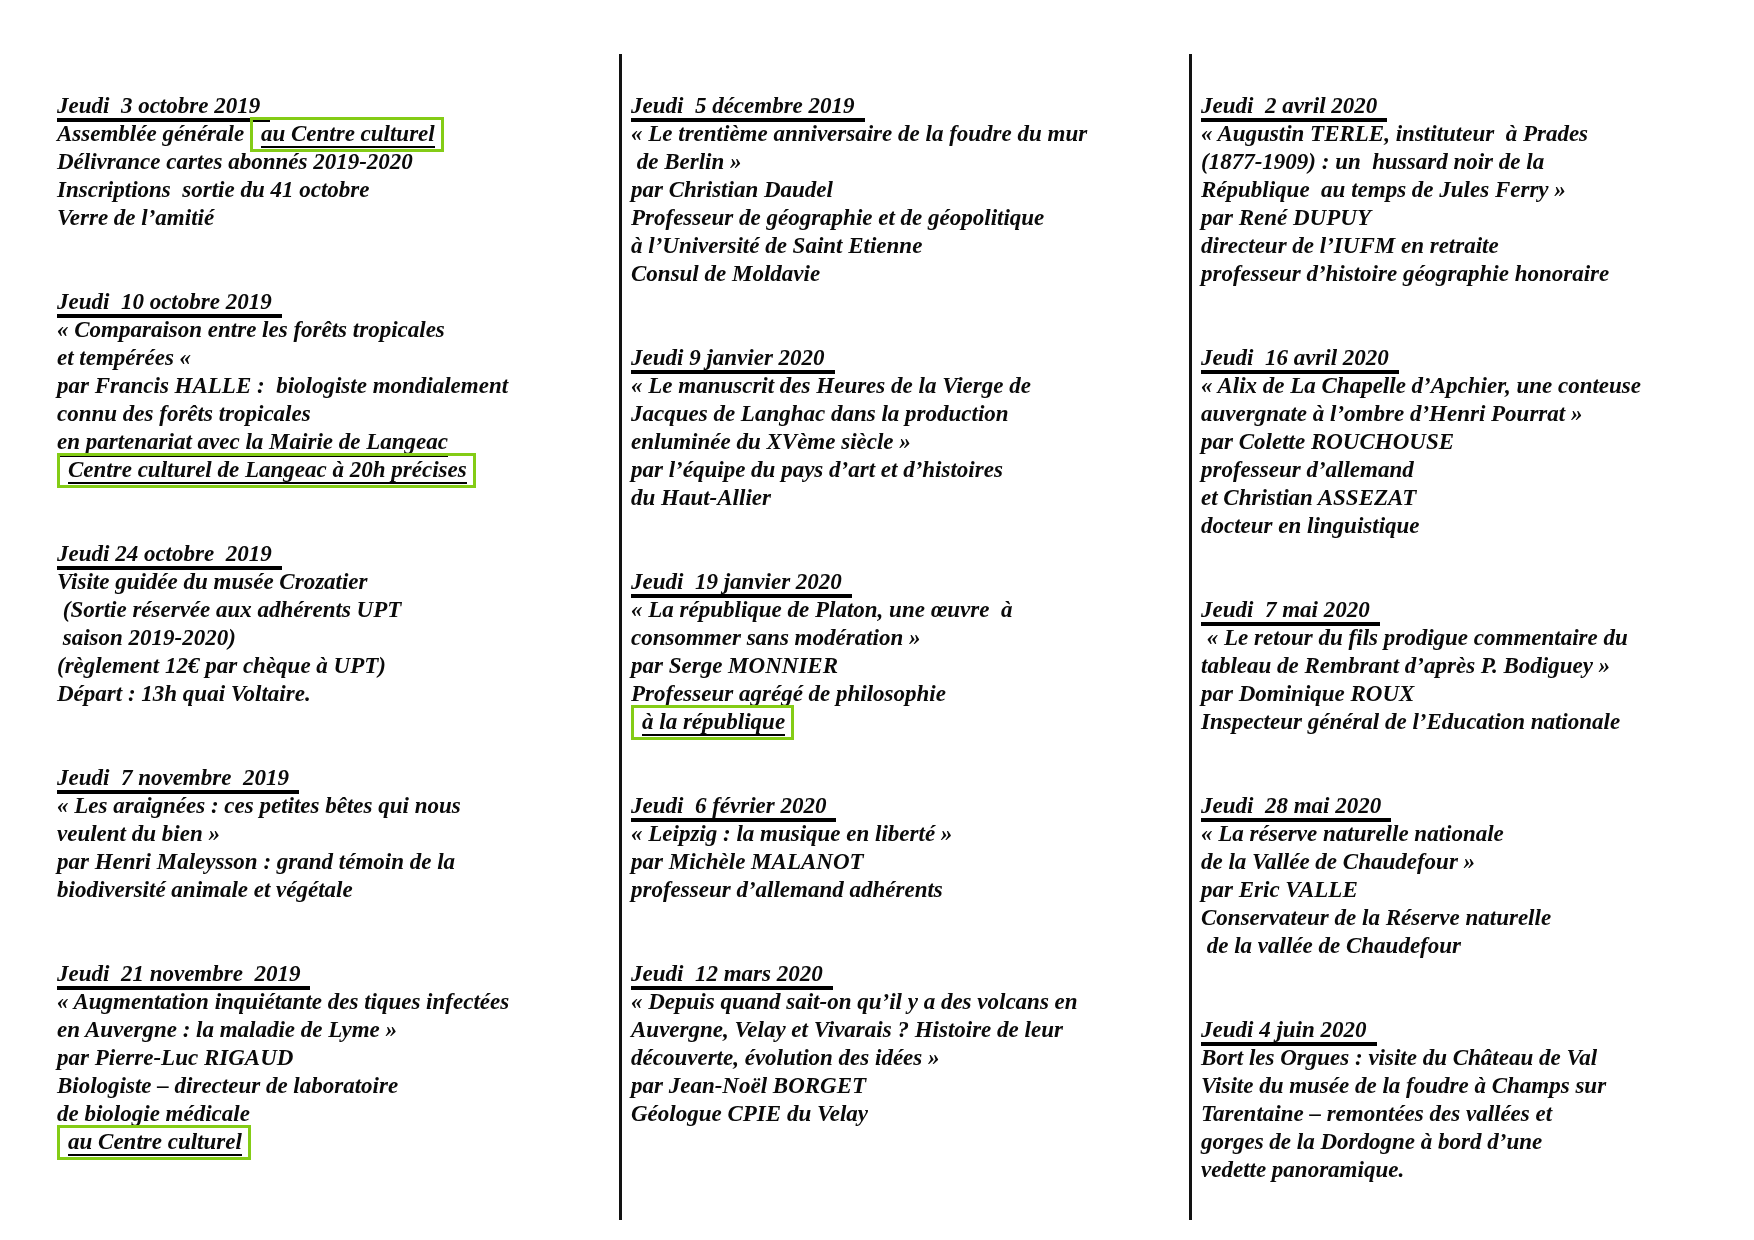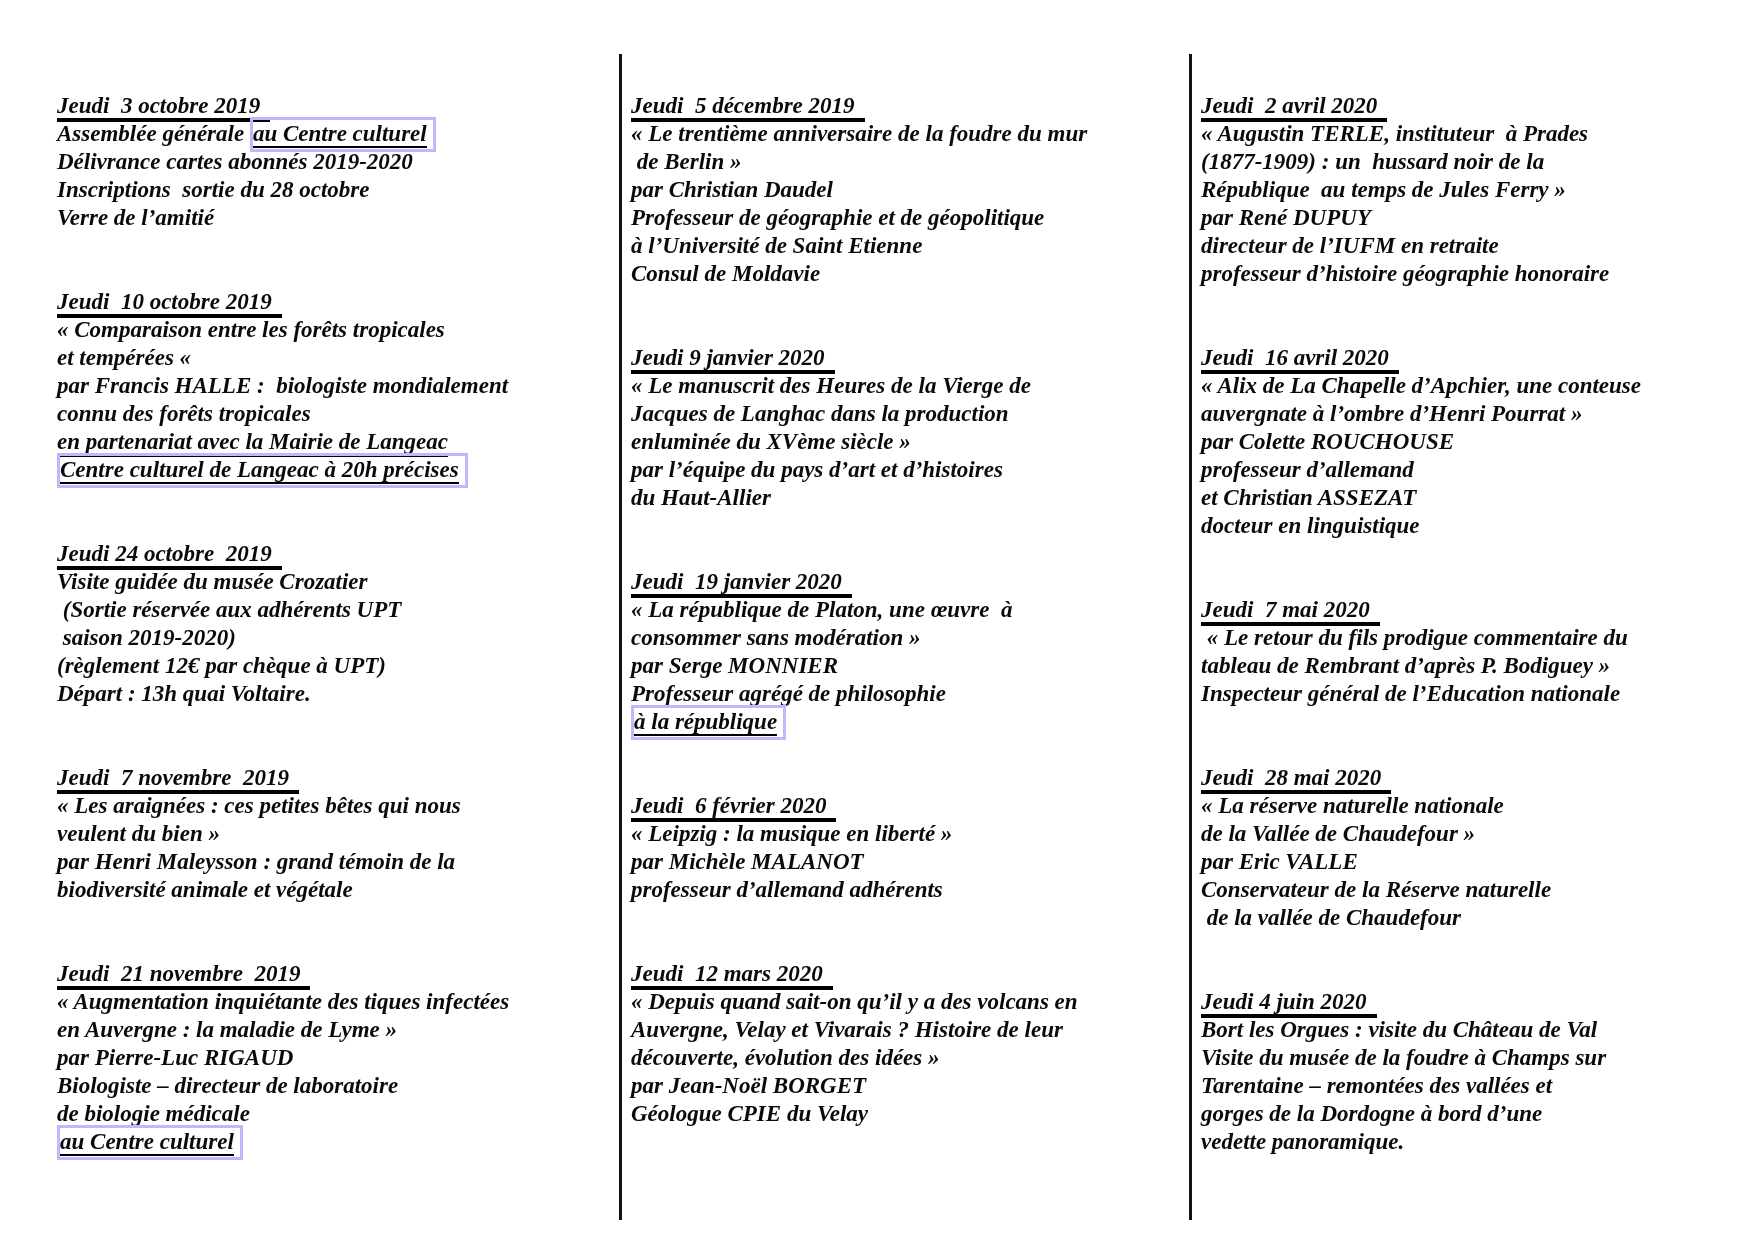"au Centre culturel" .boxed { border: 3px solid #c4b5fd -> 3px solid #84cc16; padding: 0 6px 1px 0 -> 0 6px 1px 8px }
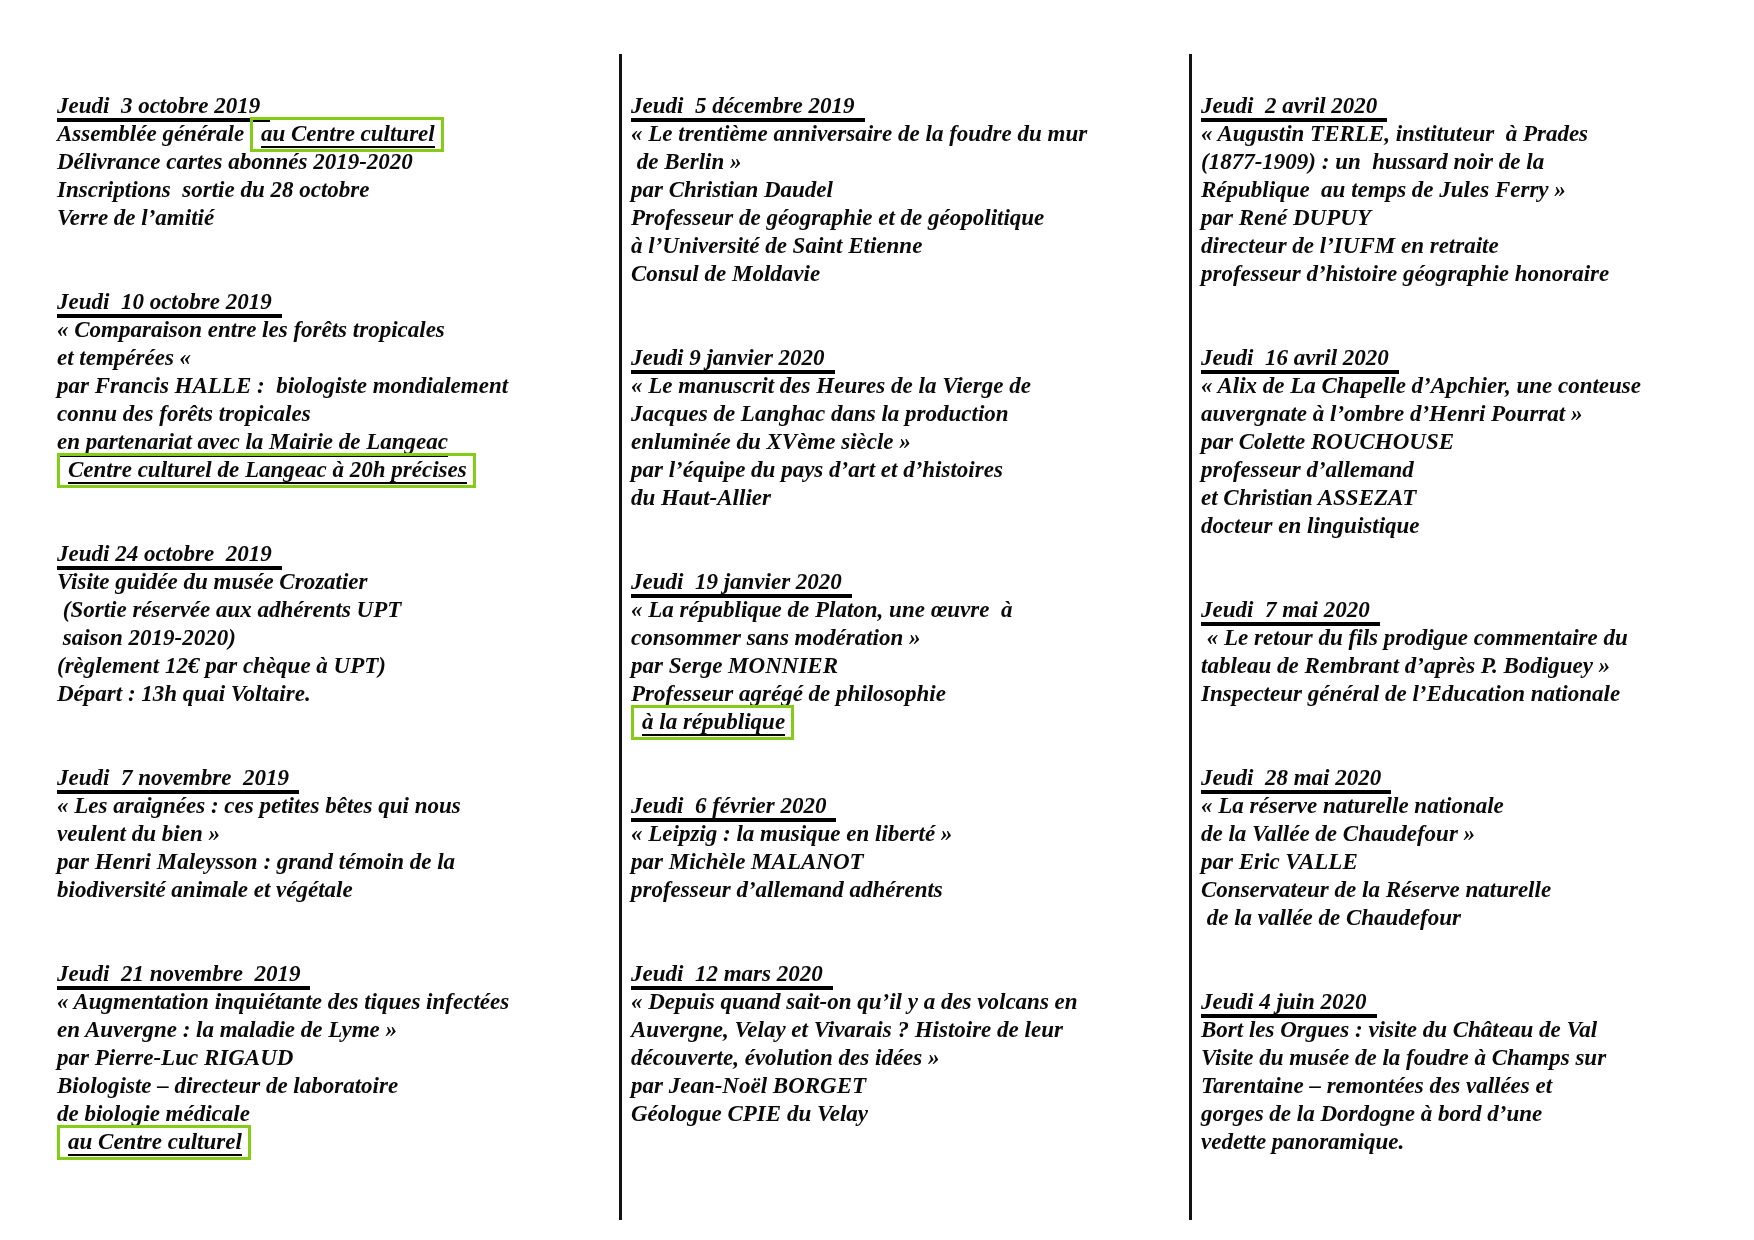"Inscriptions sortie du 28 octobre" div.line { text: 28 -> 41 }
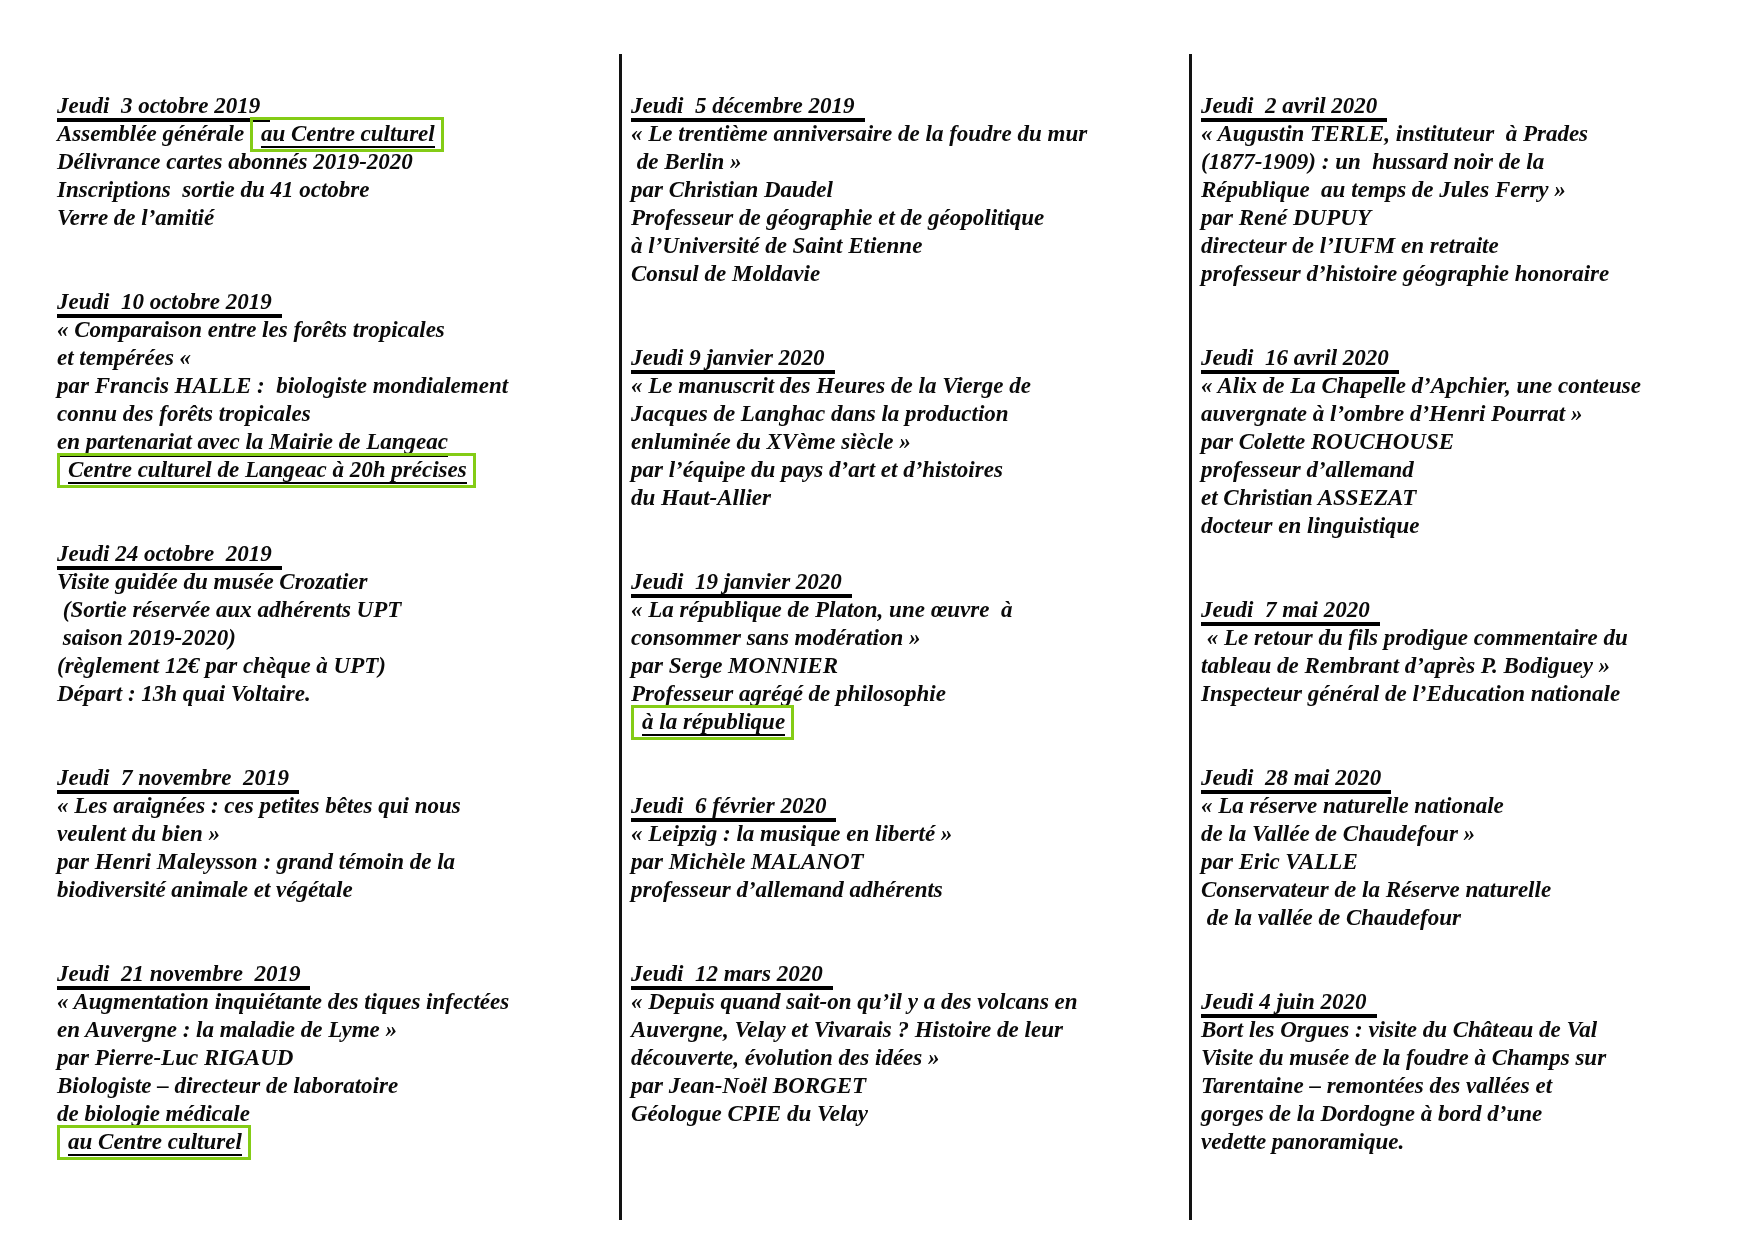"par Dominique ROUX" div.line { html: none -> <div>par Dominique ROUX</div> }
